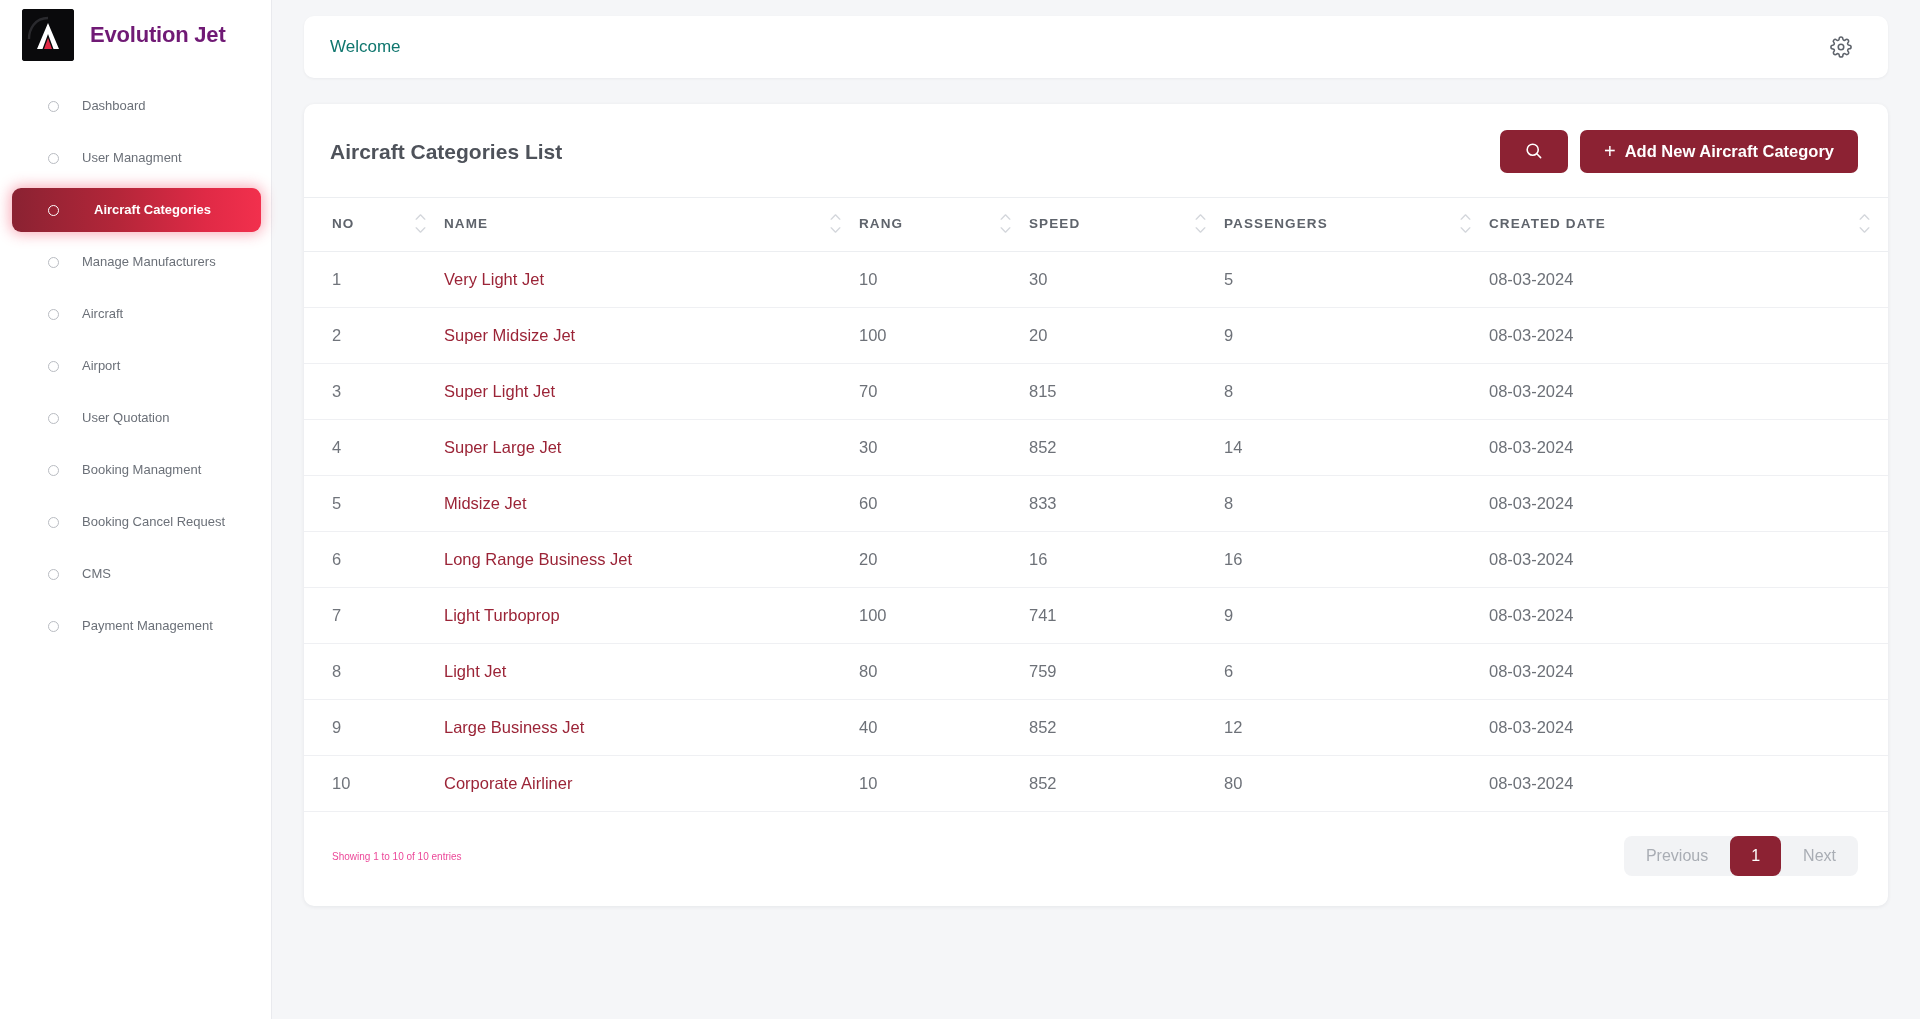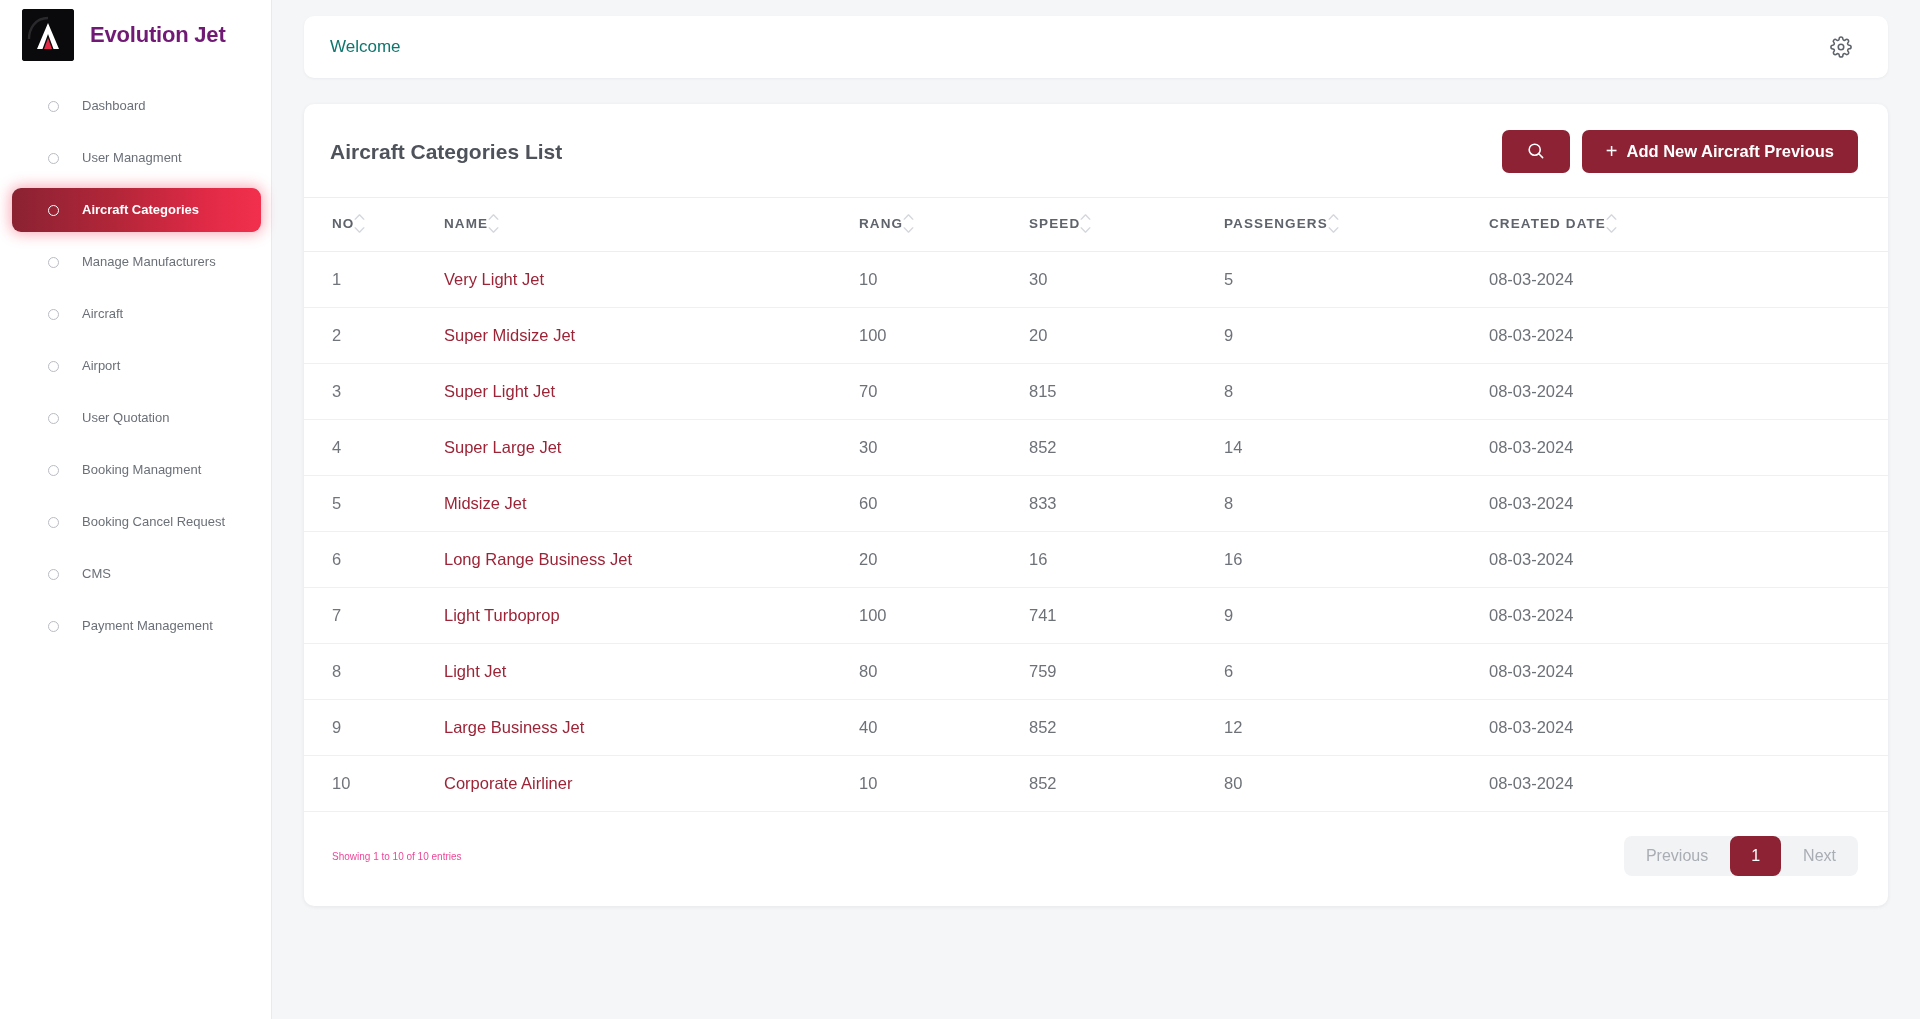"Add New Aircraft Previous" span { text: Previous -> Category }
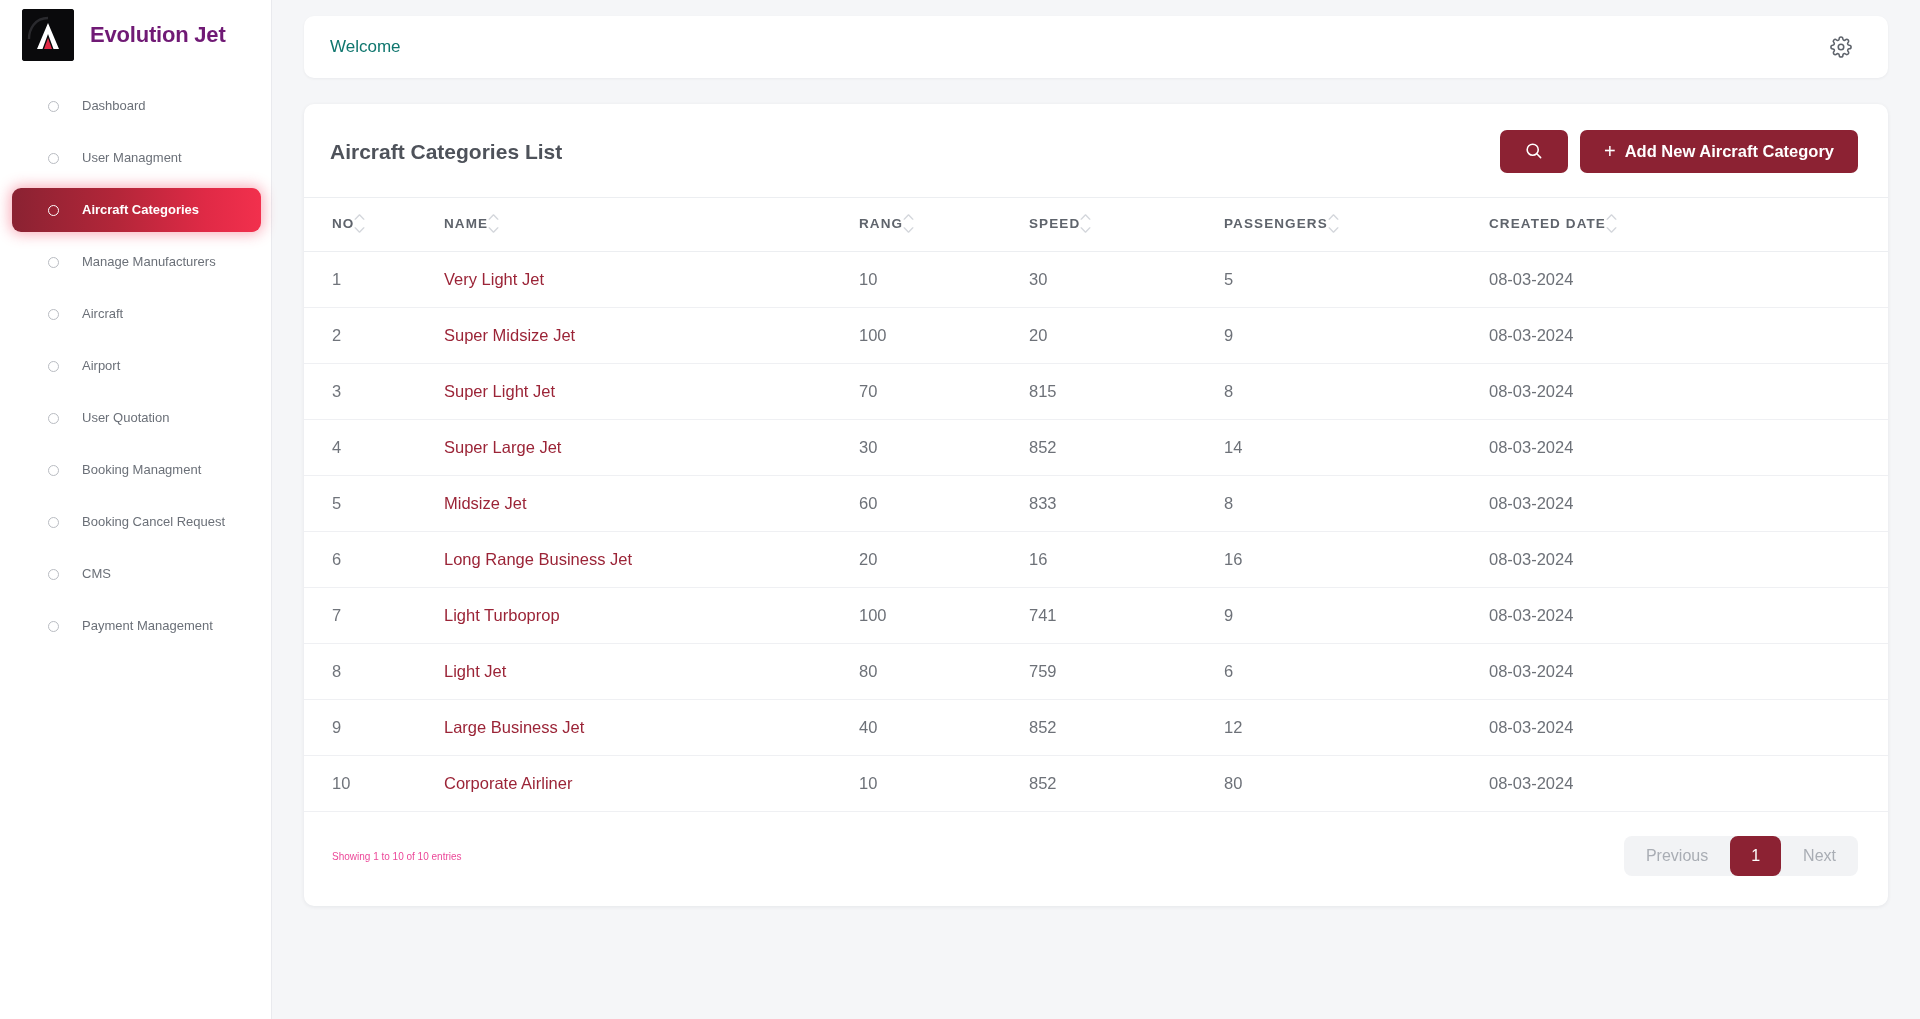"Aircraft Categories" .nav-item.active { padding-left: 38px -> 50px }
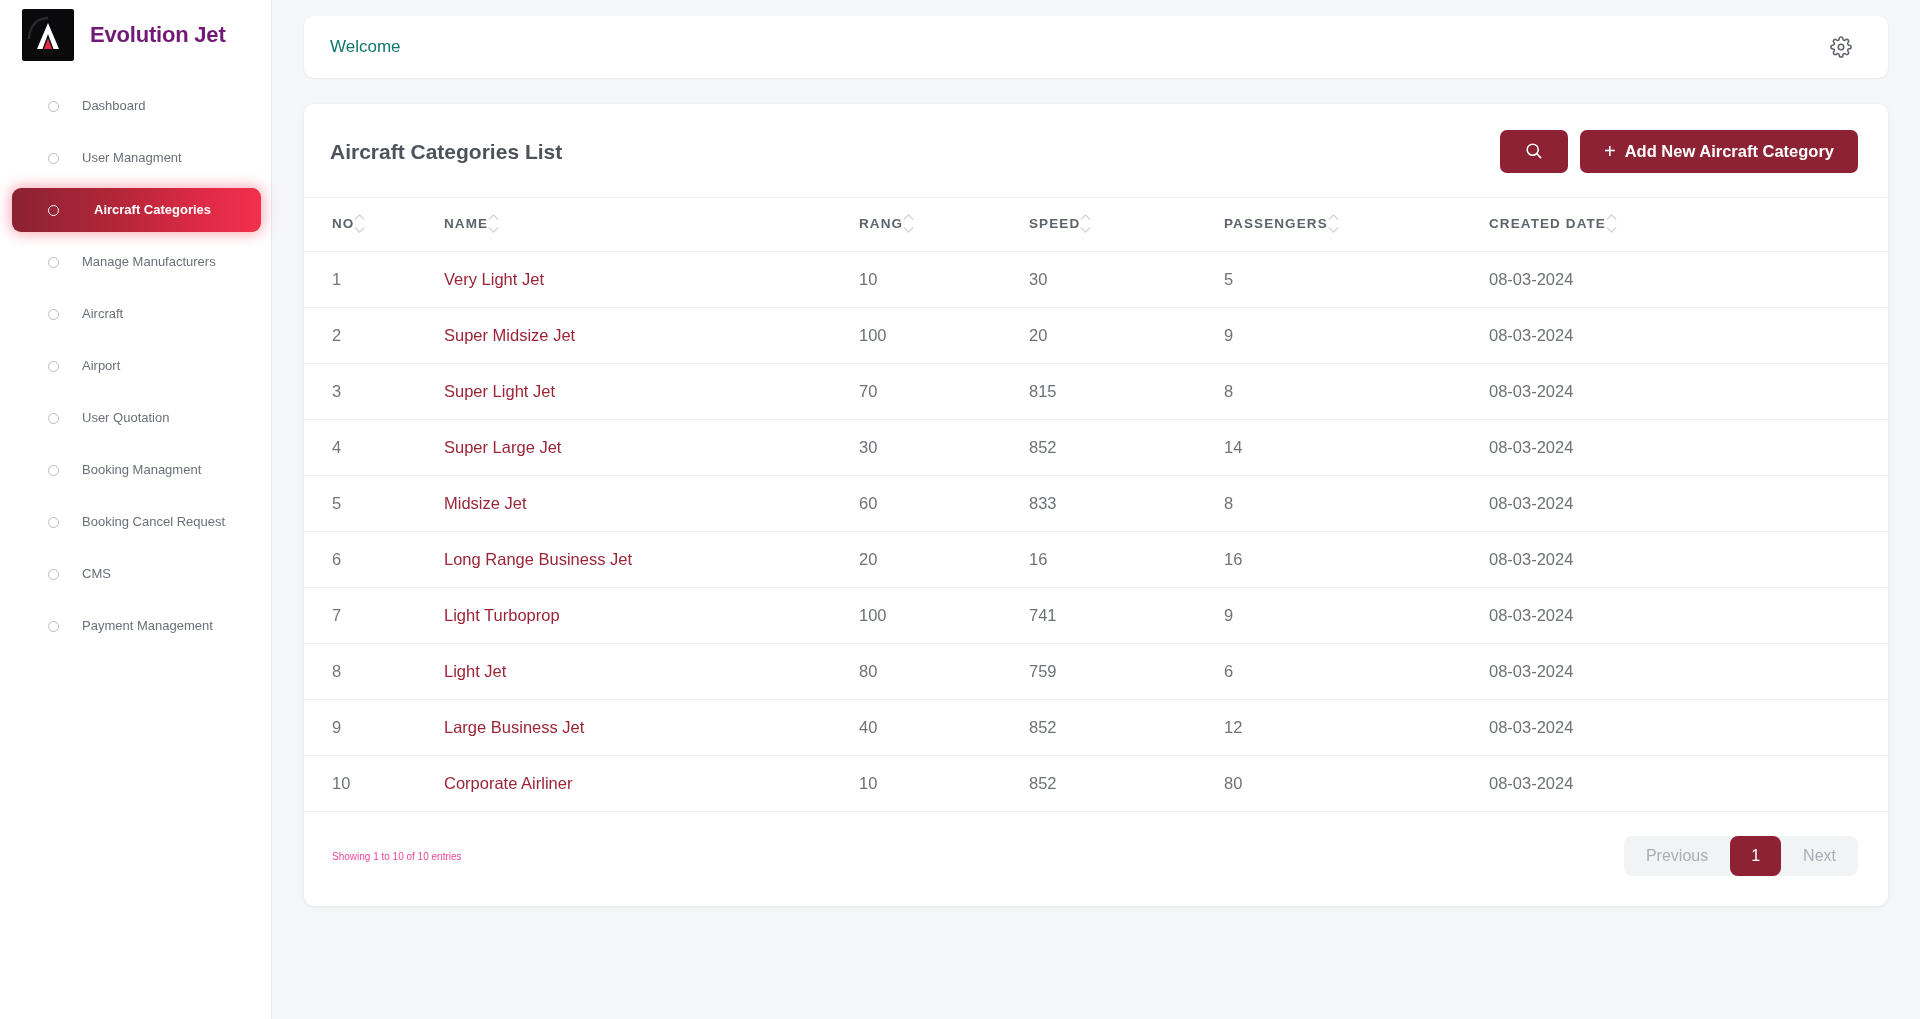"NO" th .th-inner { justify-content: flex-start -> space-between }
